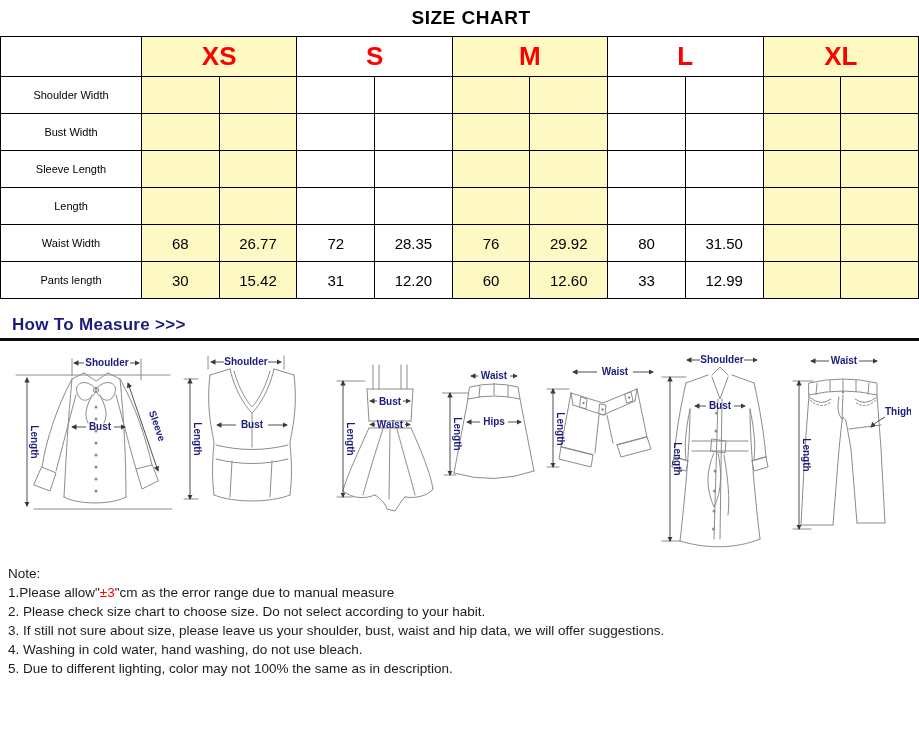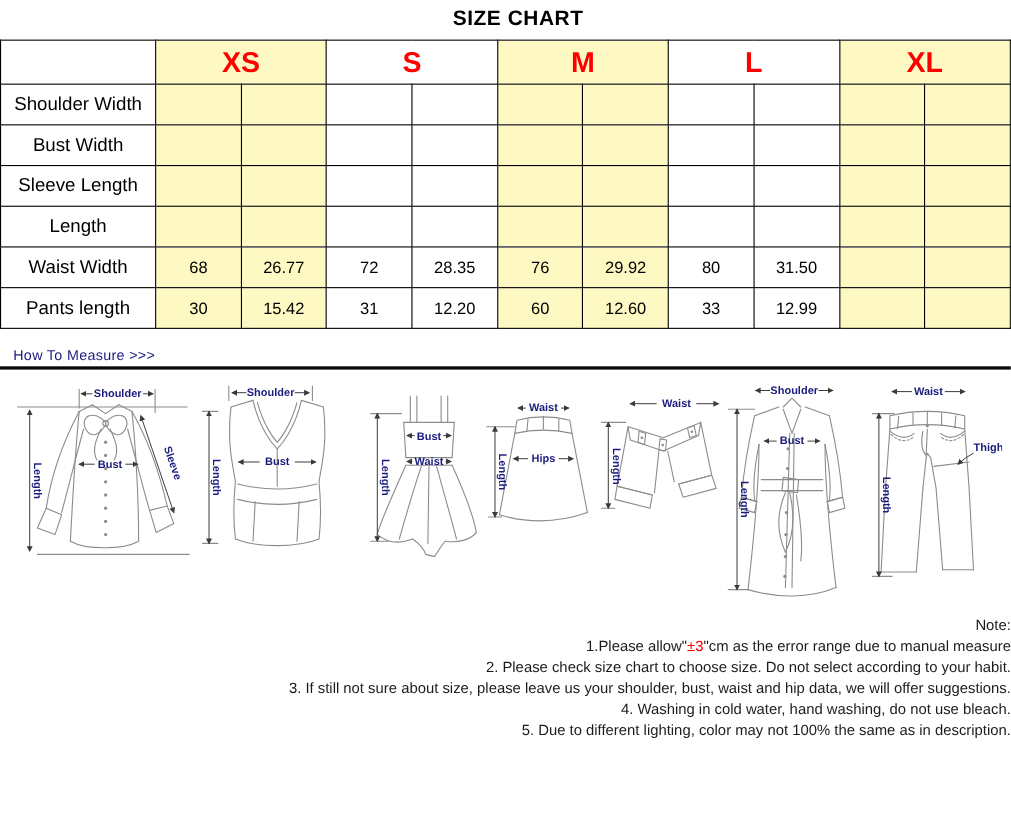"Shoulder Width" .row-label { font-size: 17px -> 11px }
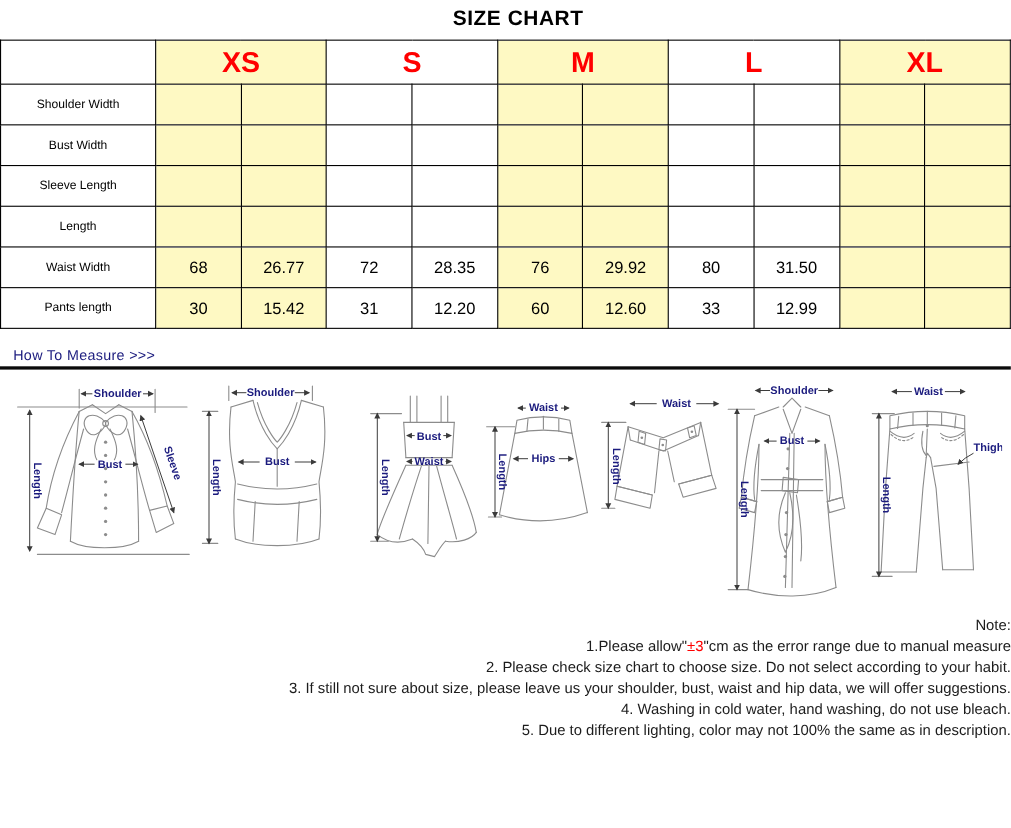"How To Measure >>>" .measure-heading { font-size: 13px -> 17px; font-weight: normal -> bold }
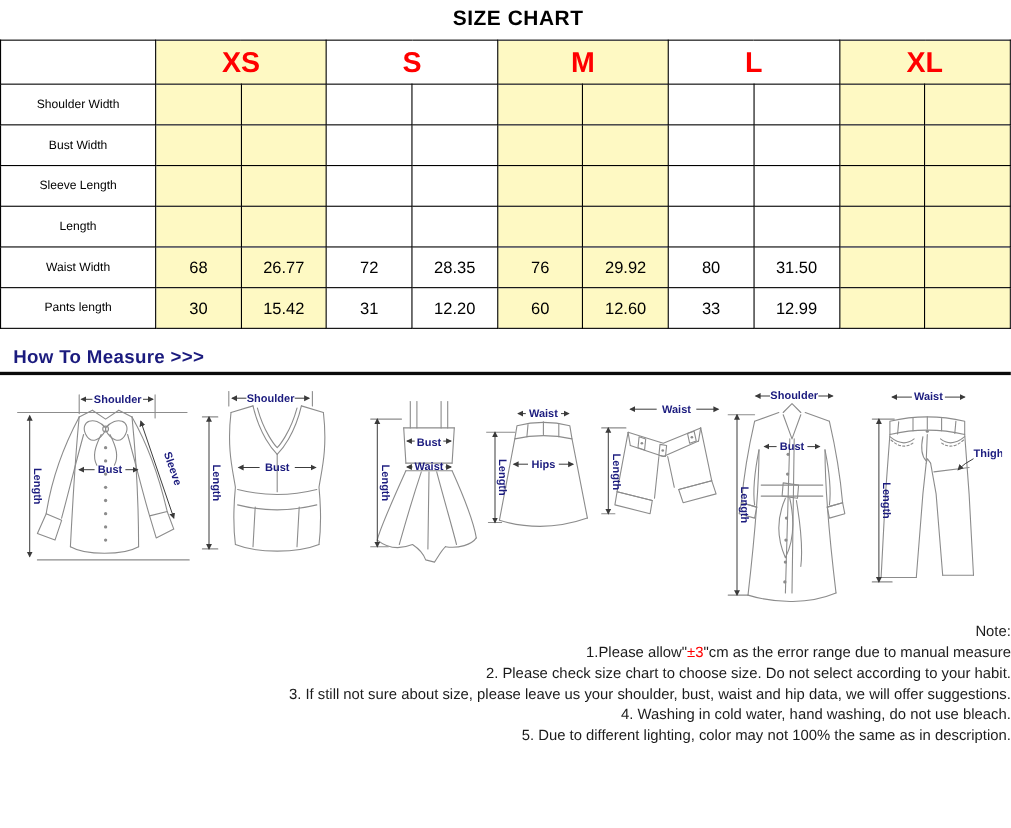"Note:" .notes { text-align: right -> none }
